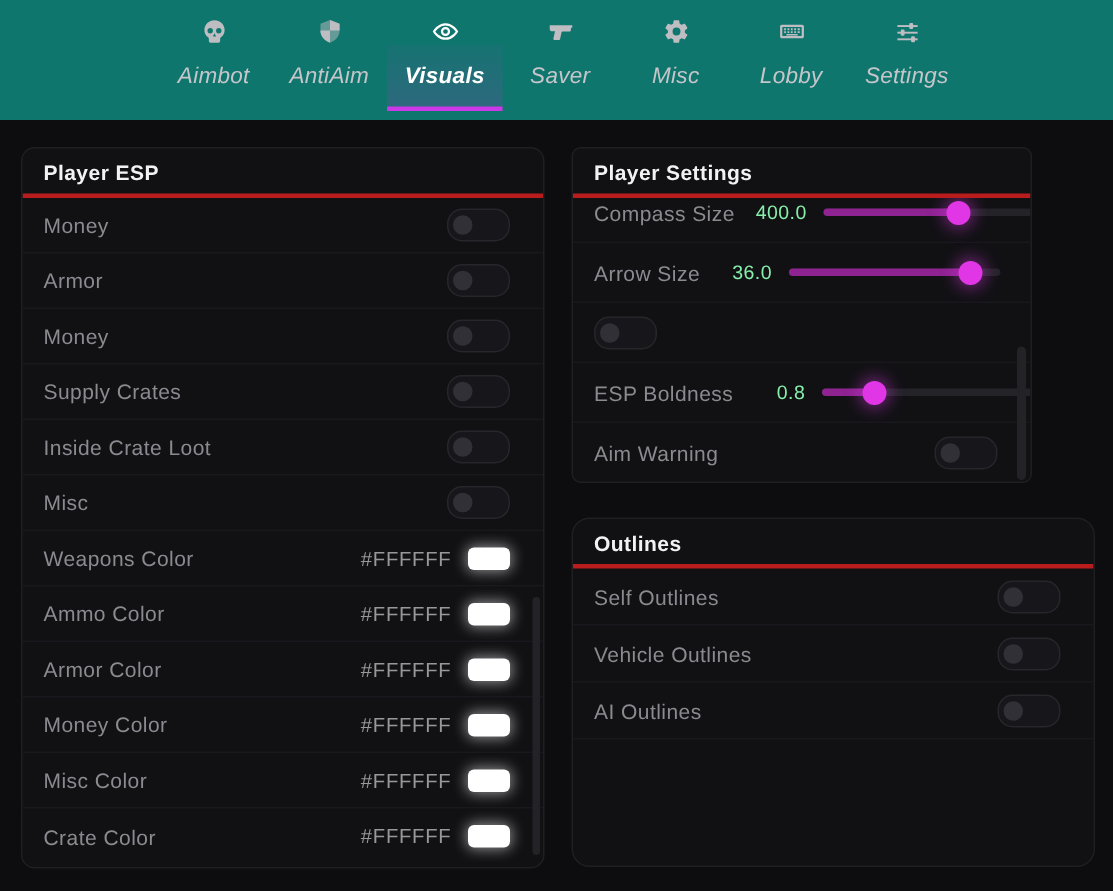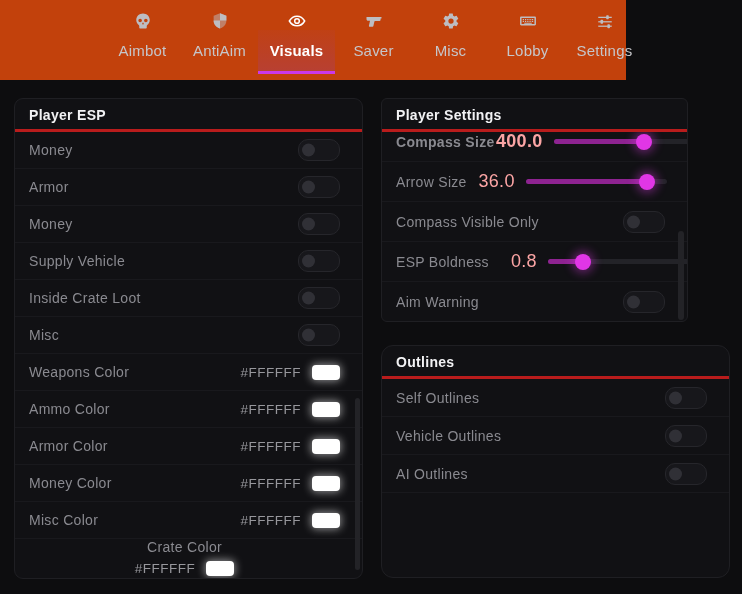"Aimbot" .nav { background: #c2410c -> #0f766e; font-style: none -> italic; width: 626px -> 742px }
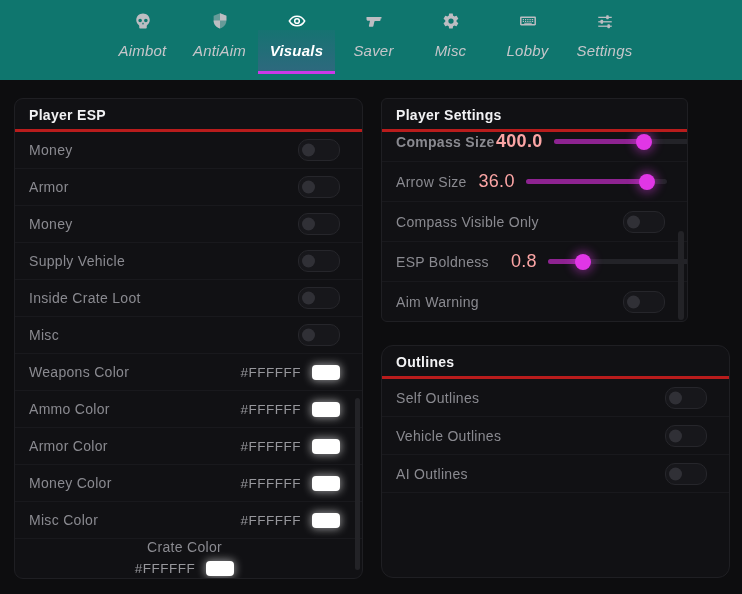"Compass Size" #ps-rows .row:first-child { font-weight: bold -> none }
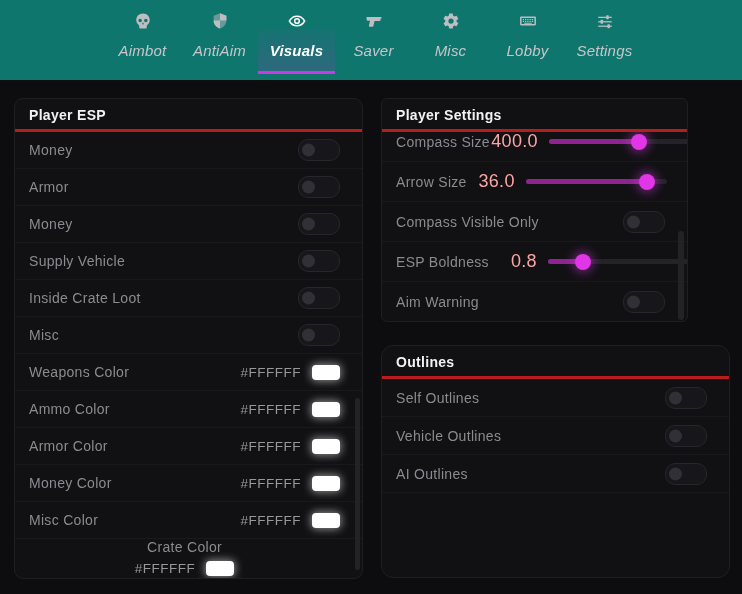"400.0" .val { color: #fca5a5 -> #86efac; font-size: 18px -> 13px }
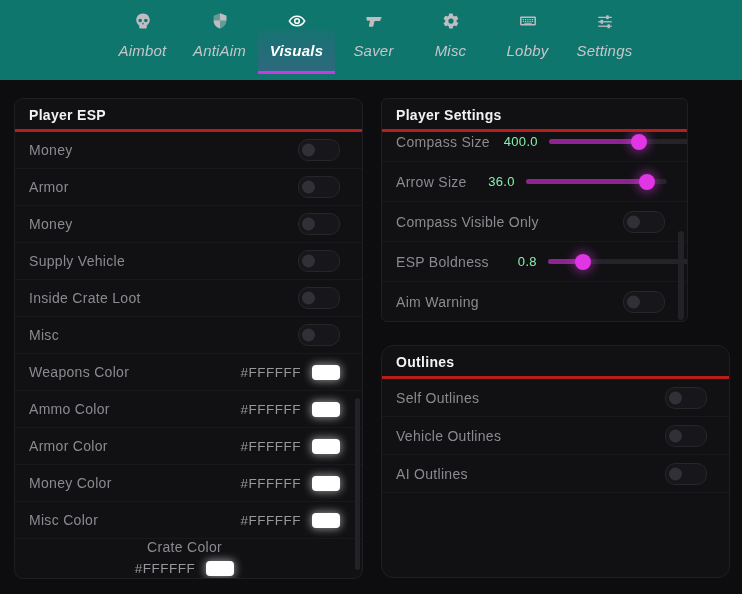"Compass Visible Only" span.lbl { html: <span>Compass Visible Only</span> -> none }
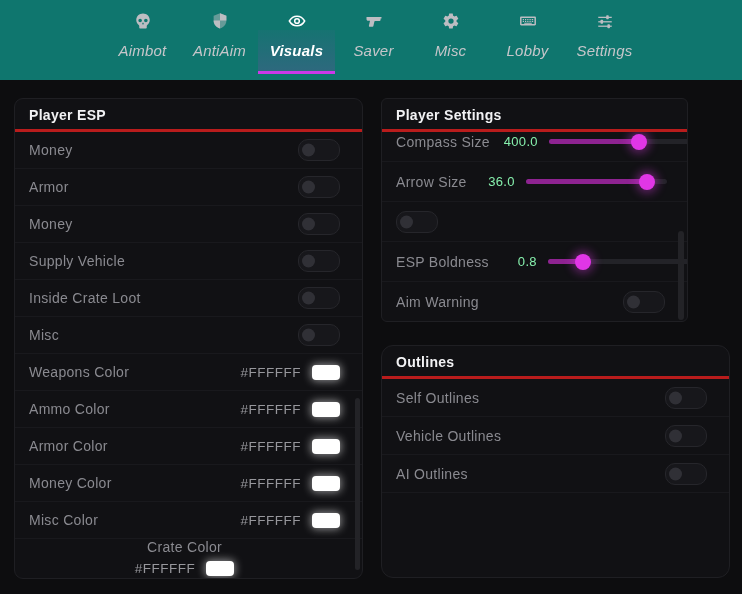"Supply Vehicle" span.lbl { text: Vehicle -> Crates }
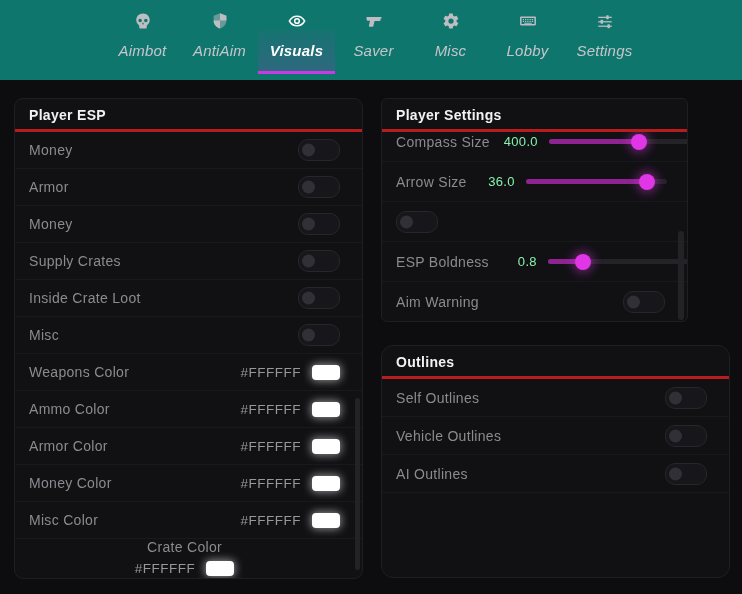"Crate Color" #esp-rows .row:last-child { flex-direction: column -> none }
